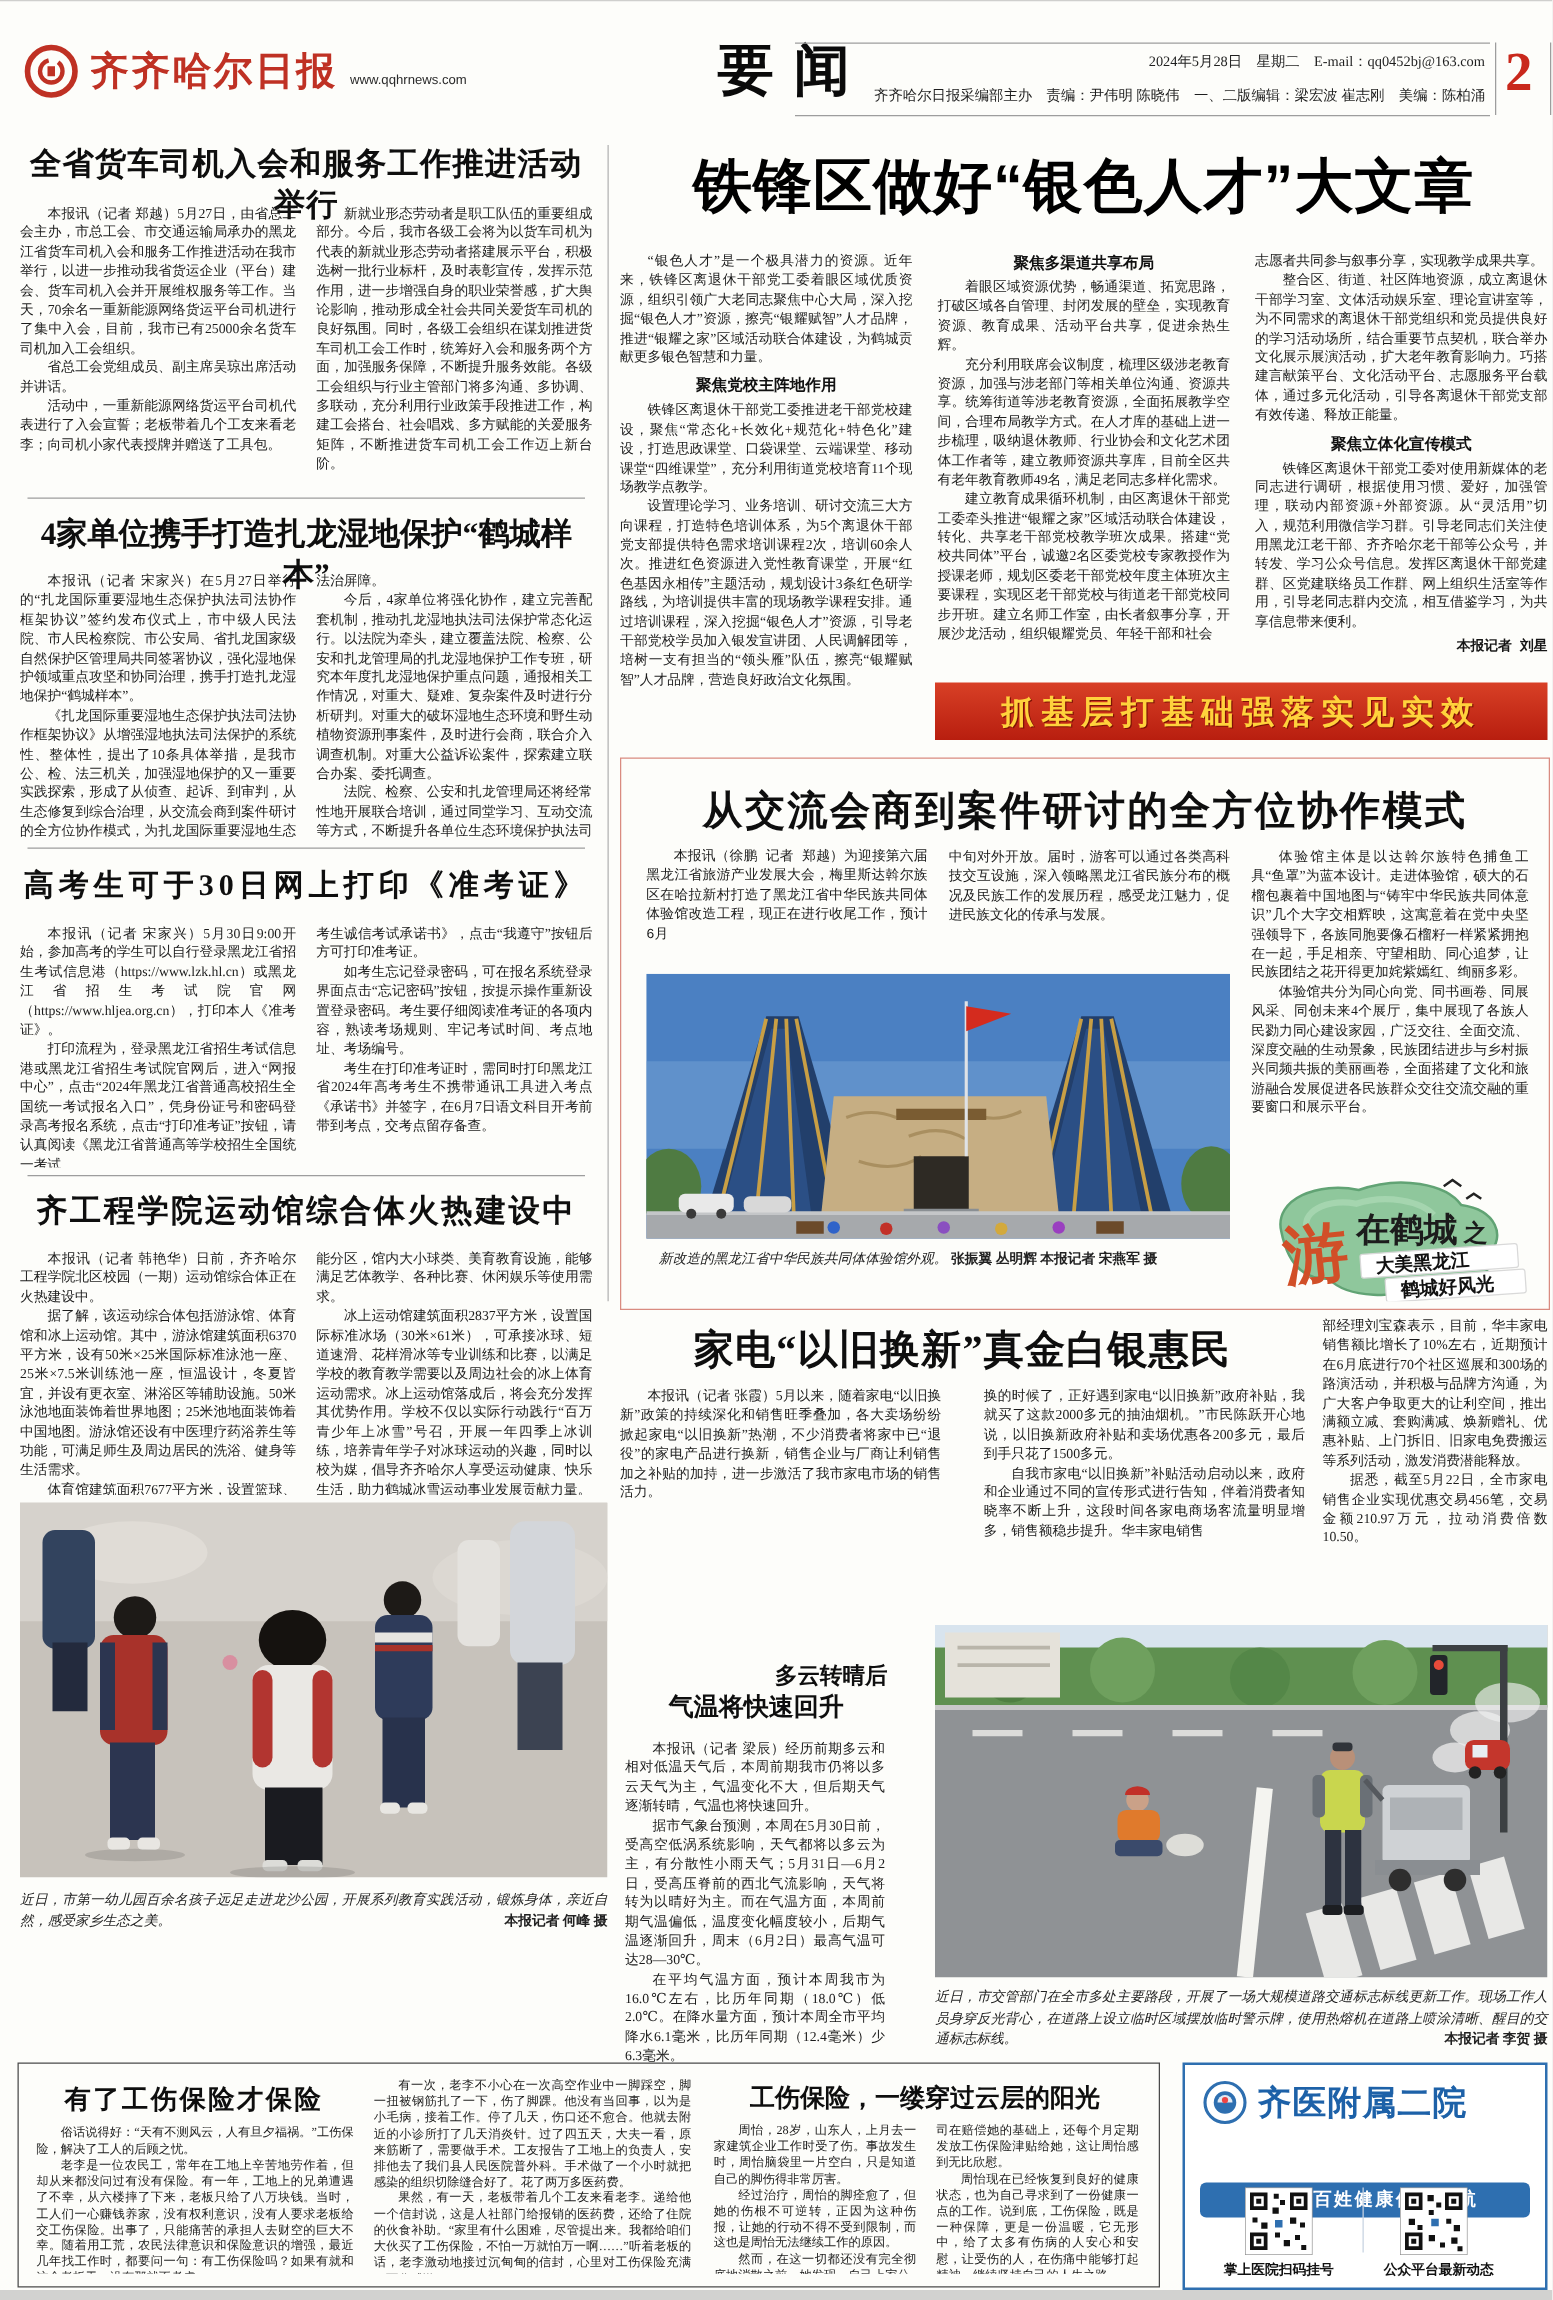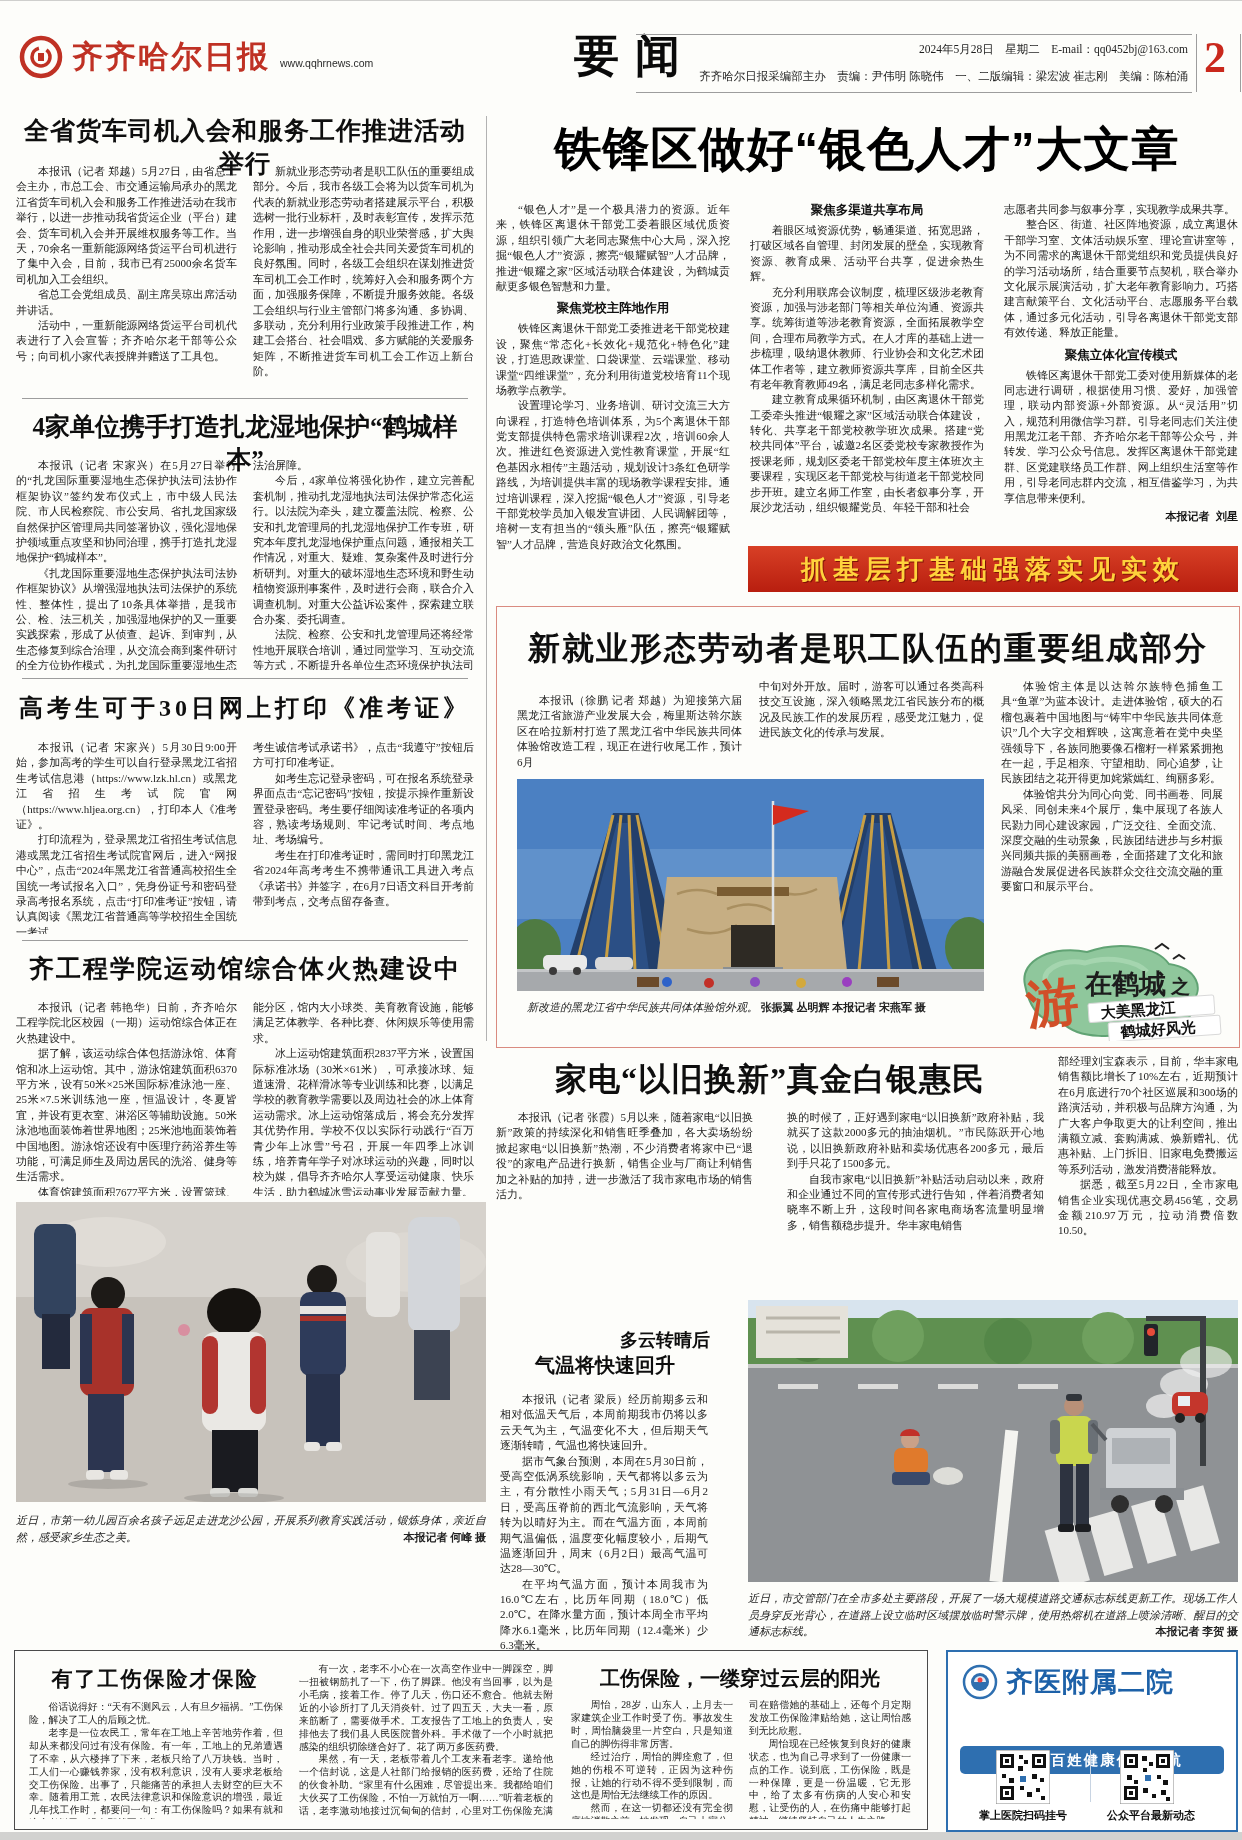"活动中，一重新能源网络货运平台司机代表进行了入会宣誓；齐齐哈尔老干部等公众号；向" p.bp { text: 齐齐哈尔老干部等公众号 -> 老板带着几个工友来看老李 }
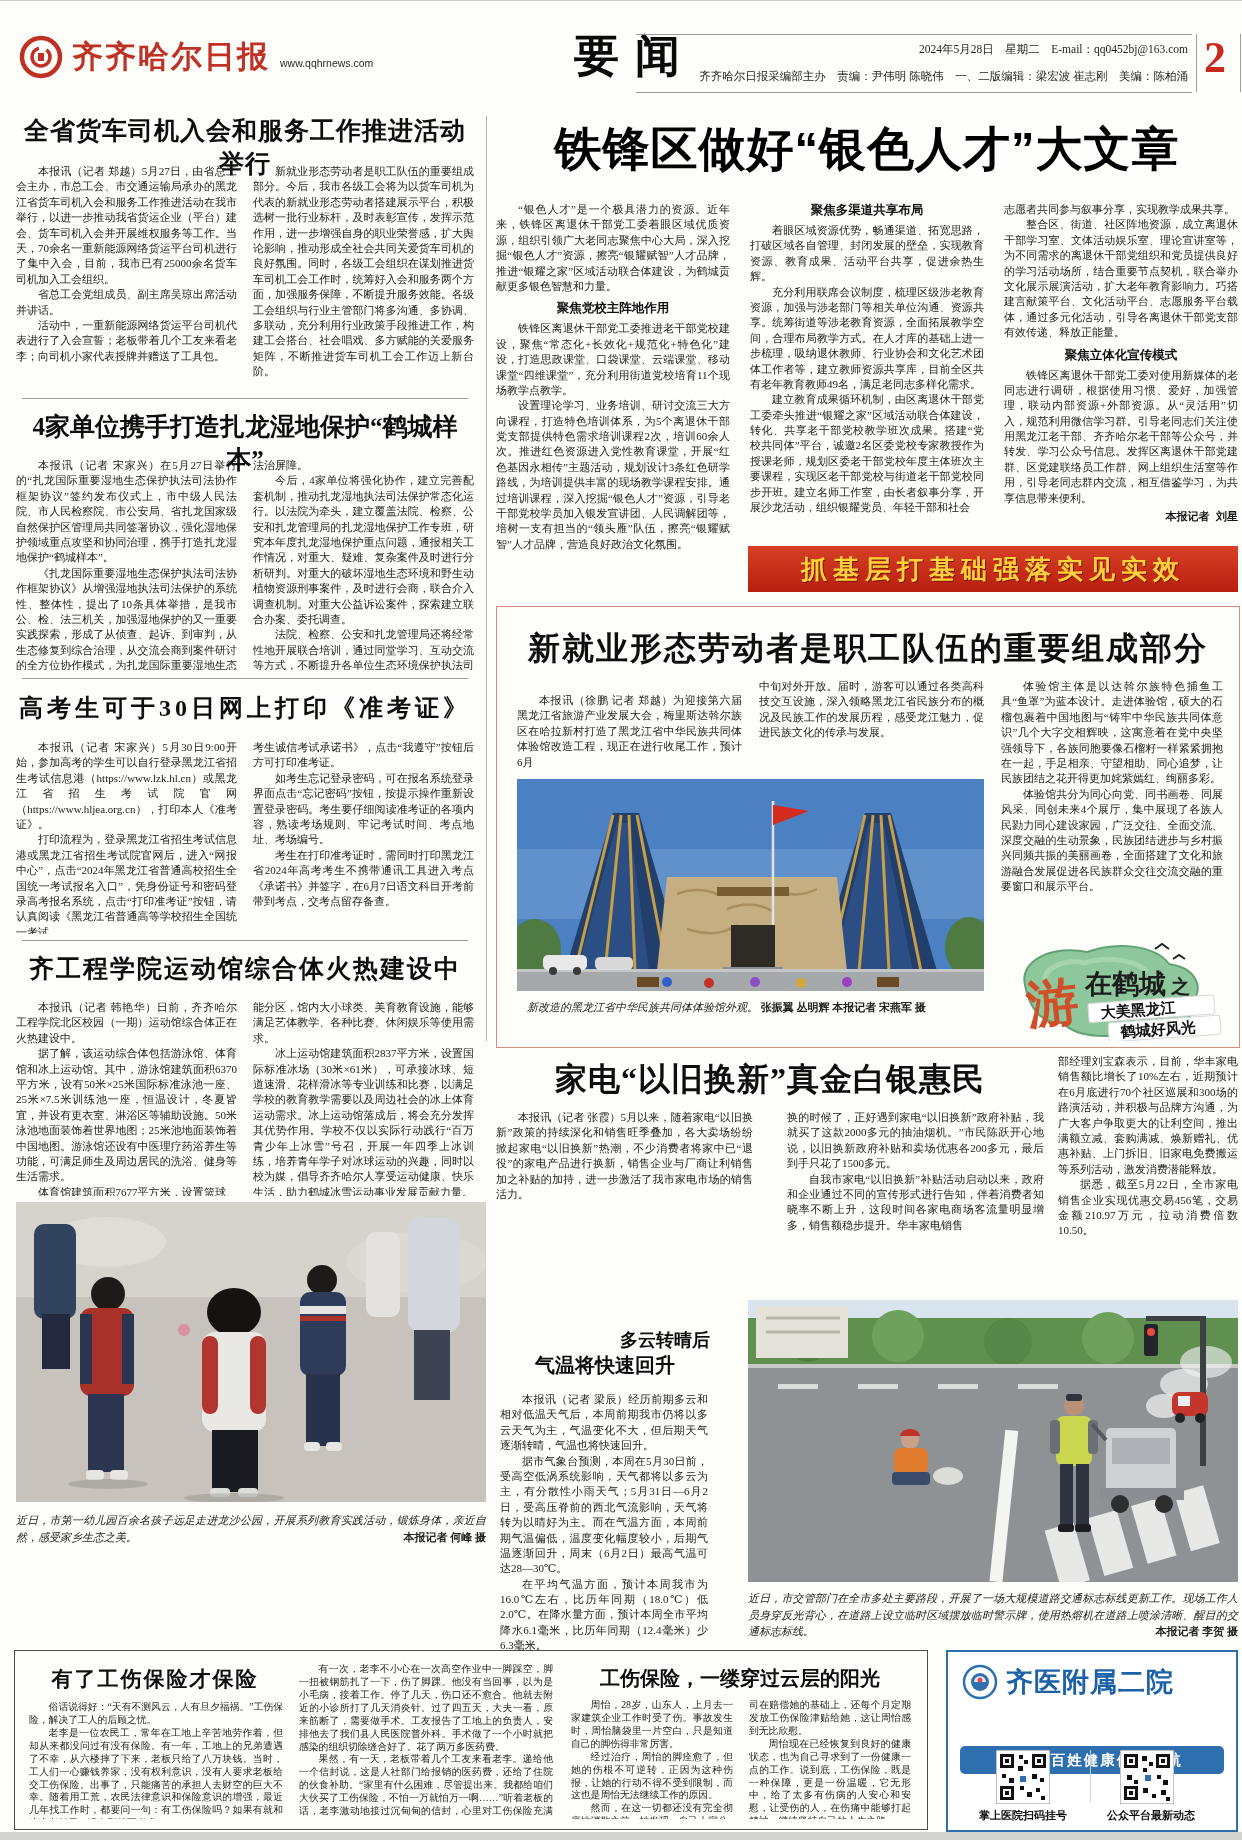"新就业形态劳动者是职工队伍的重要组成部分" div.abs { text: 新就业形态劳动者是职工队伍的重要组成部分 -> 从交流会商到案件研讨的全方位协作模式 }
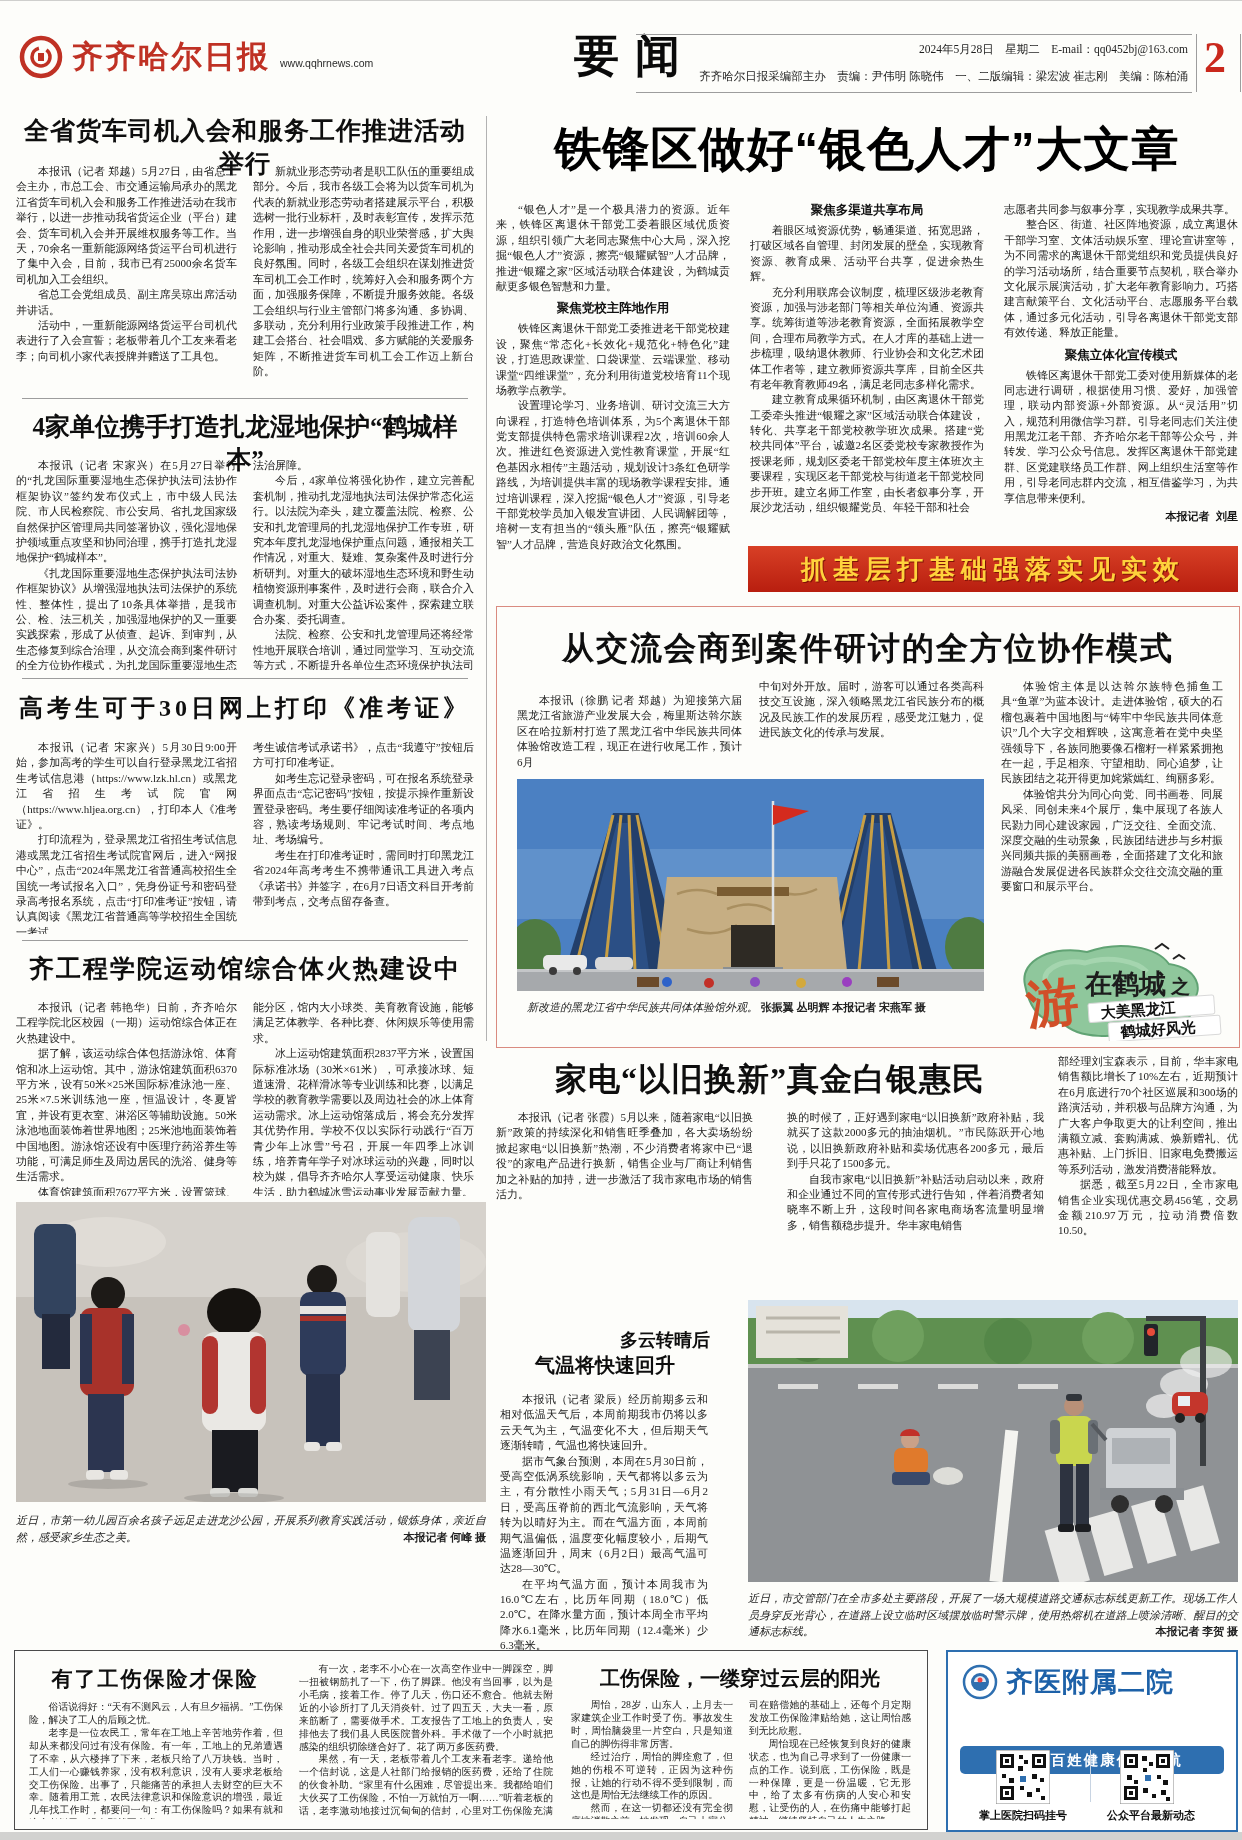"本报讯（徐鹏 记者" div.abs { font-family: none -> Liberation Mono, monospace; top: 86px -> 72px }
